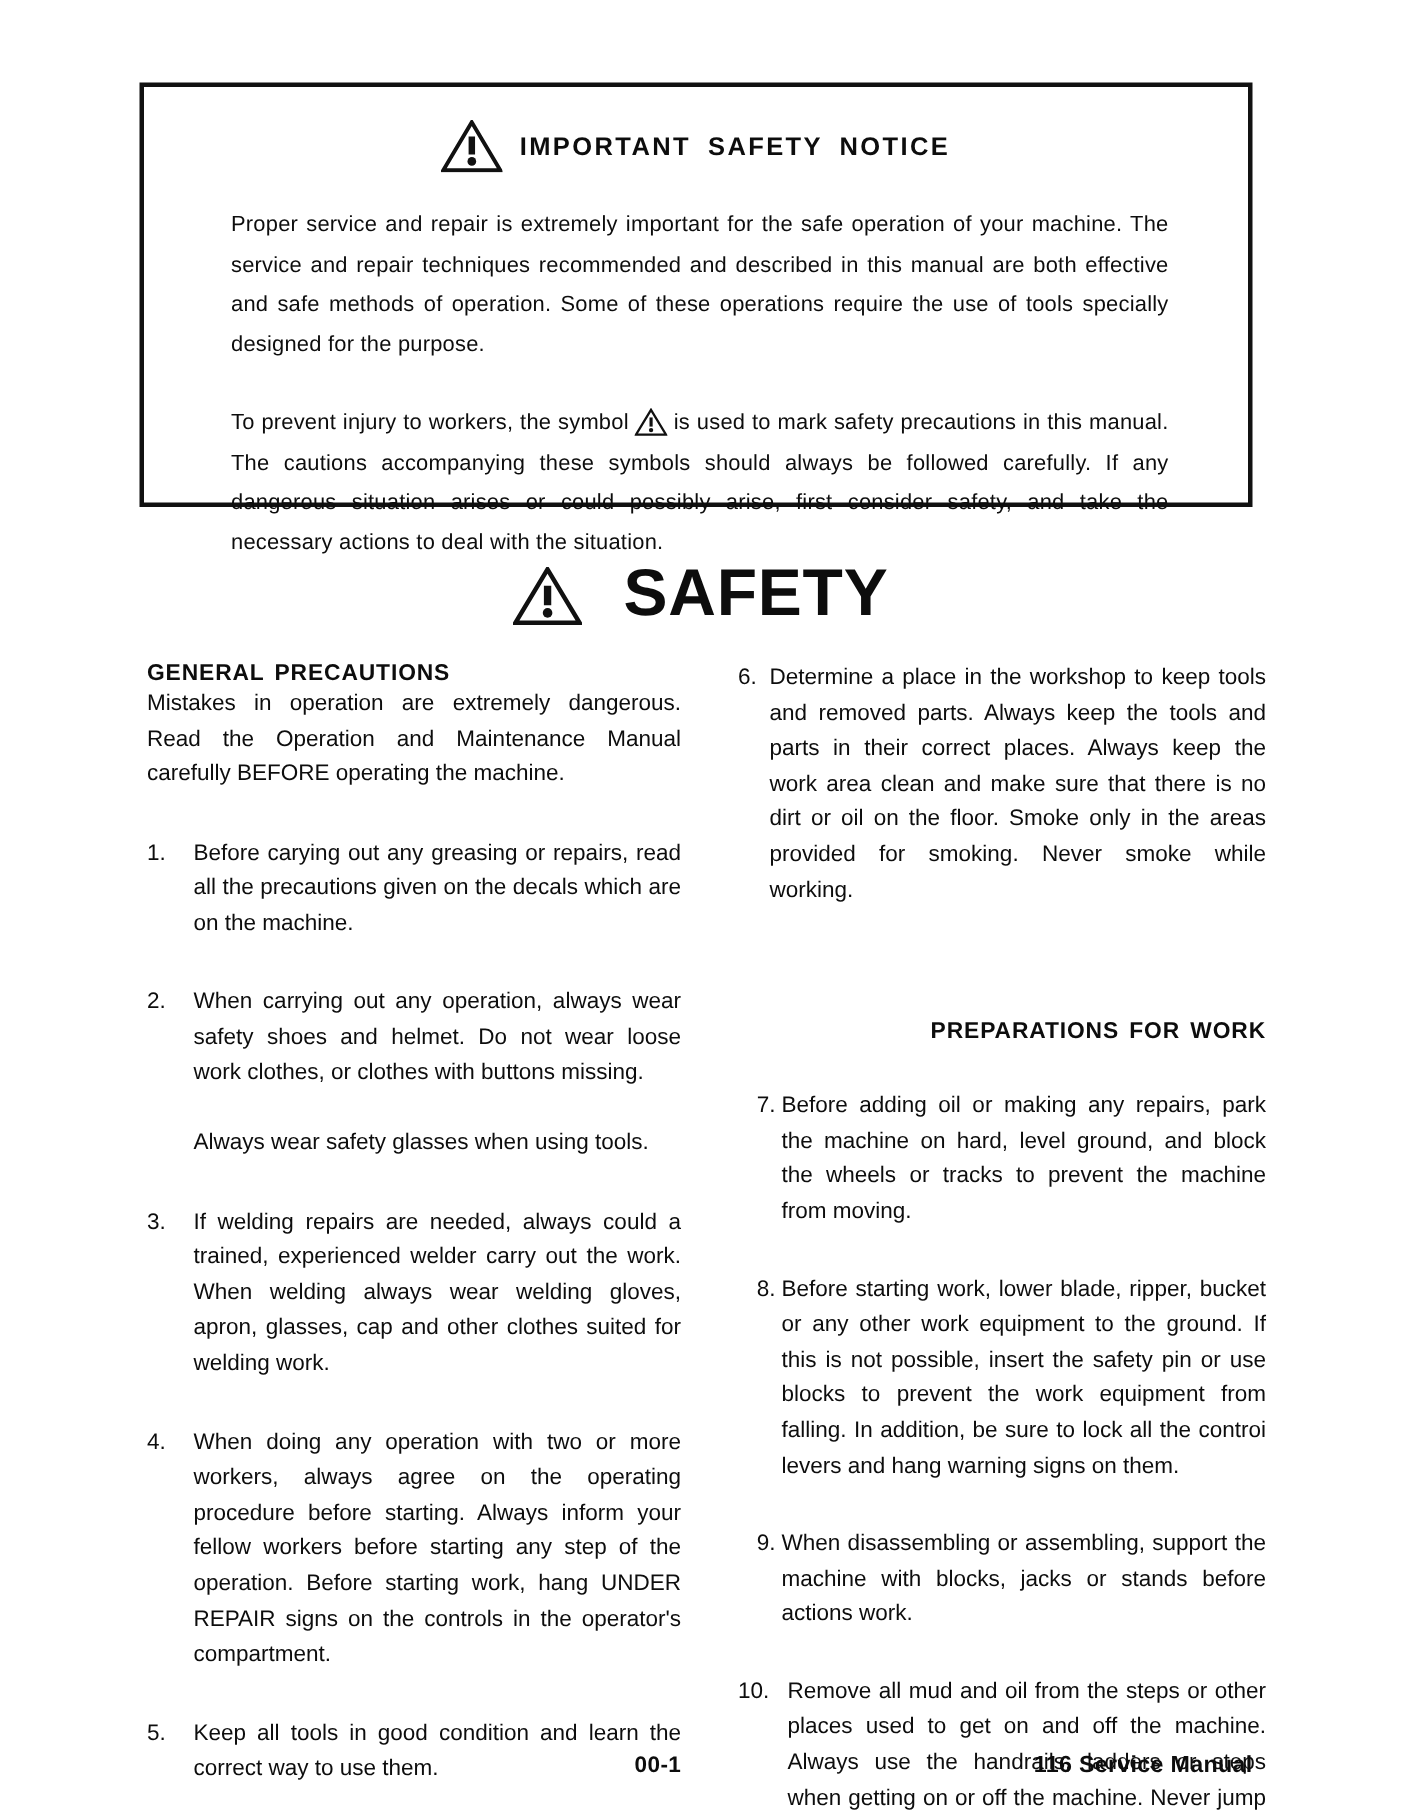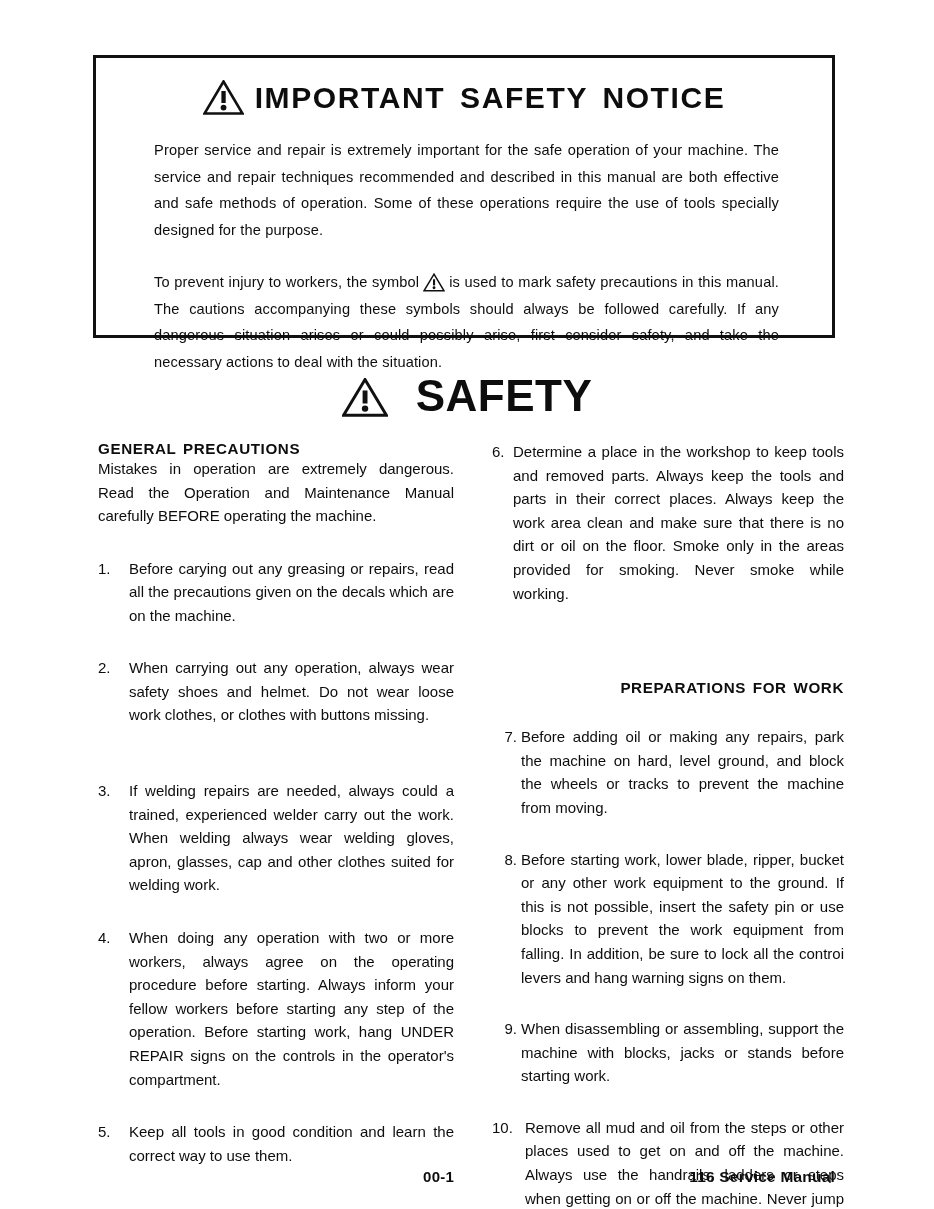"IMPORTANT SAFETY NOTICE" .notice-title { font-size: 30px -> 17px }
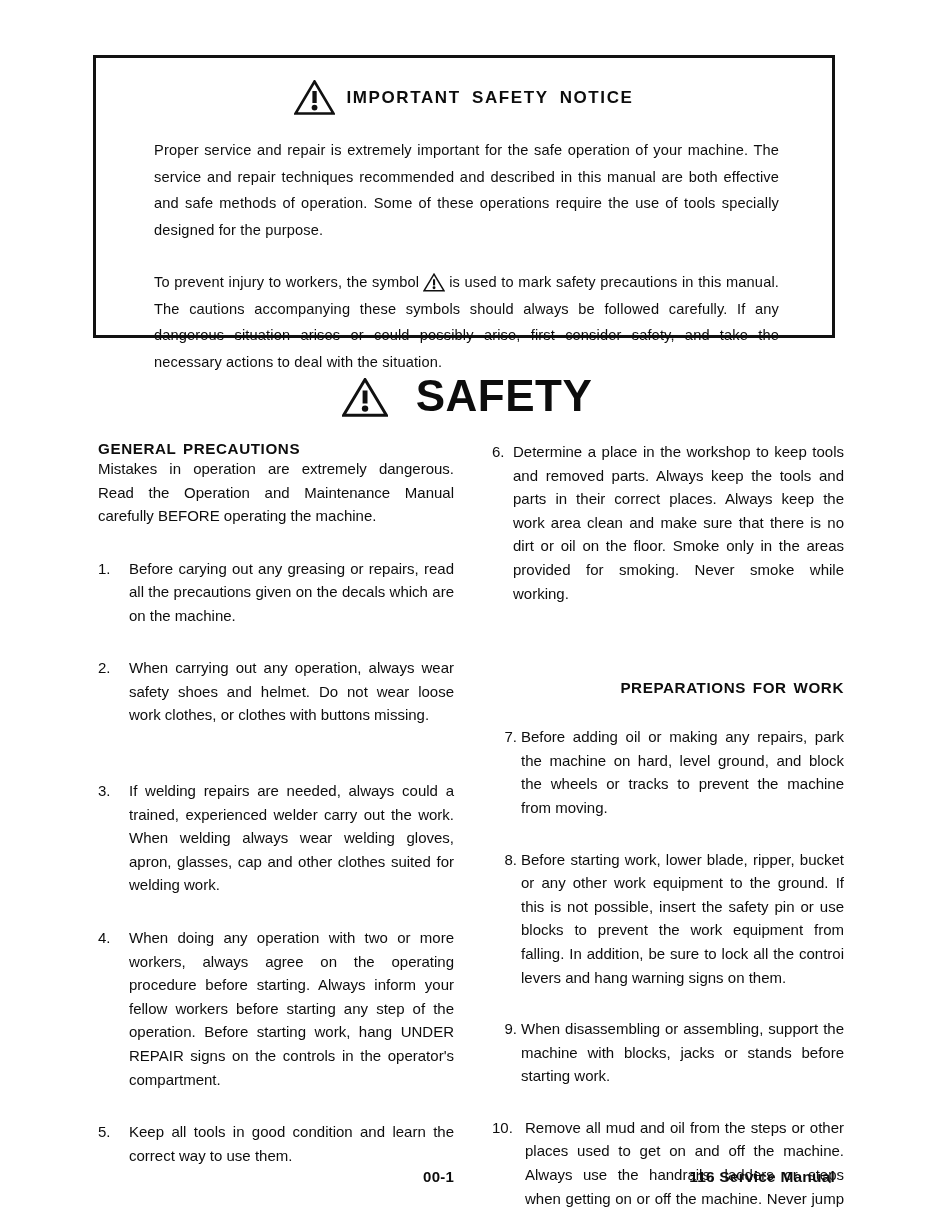"Always wear safety glasses when" div.item { html: none -> <div> <span></span> <span>Always wear safety glasses when using tools.</span> </div> }
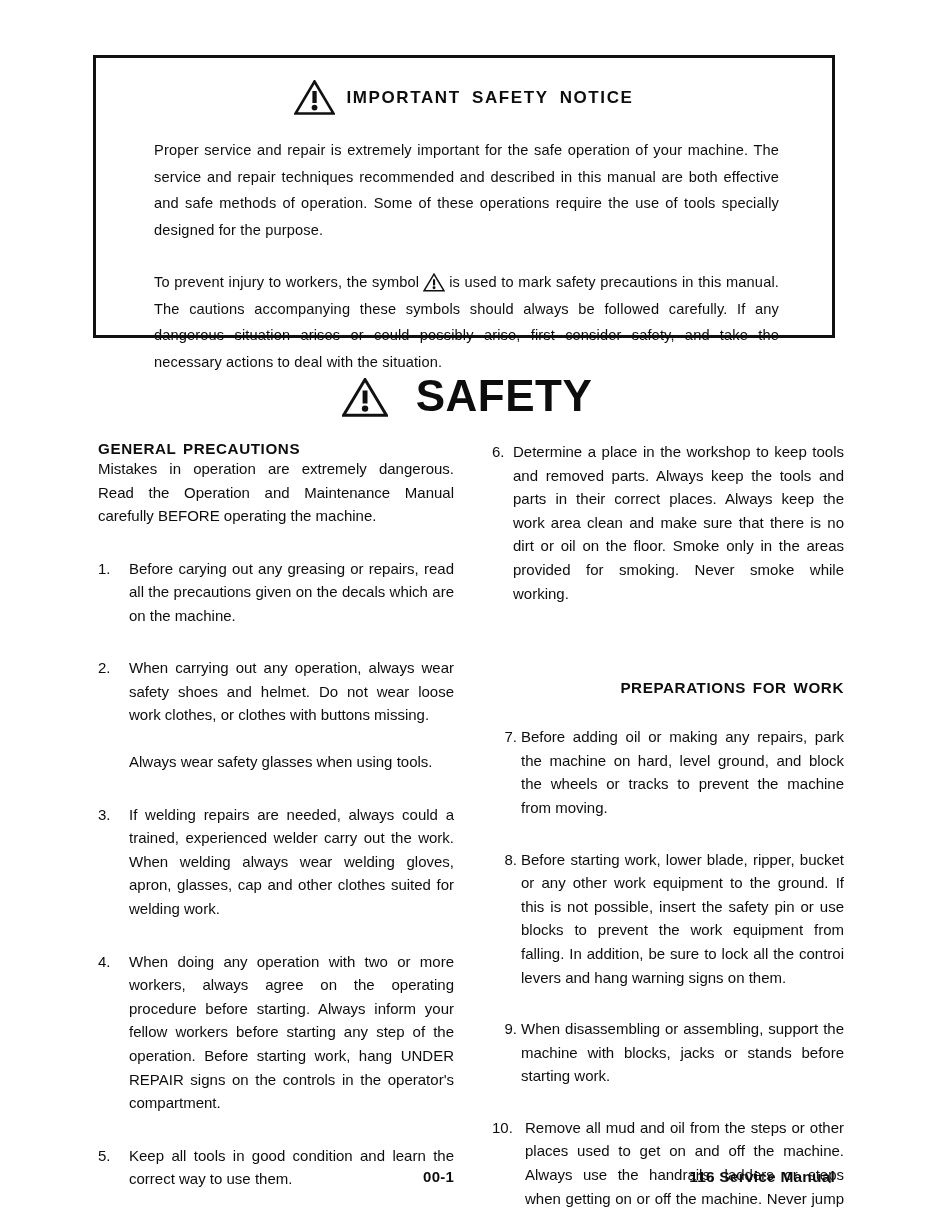"When disassembling or assembling," span.txt { text: starting -> actions }
